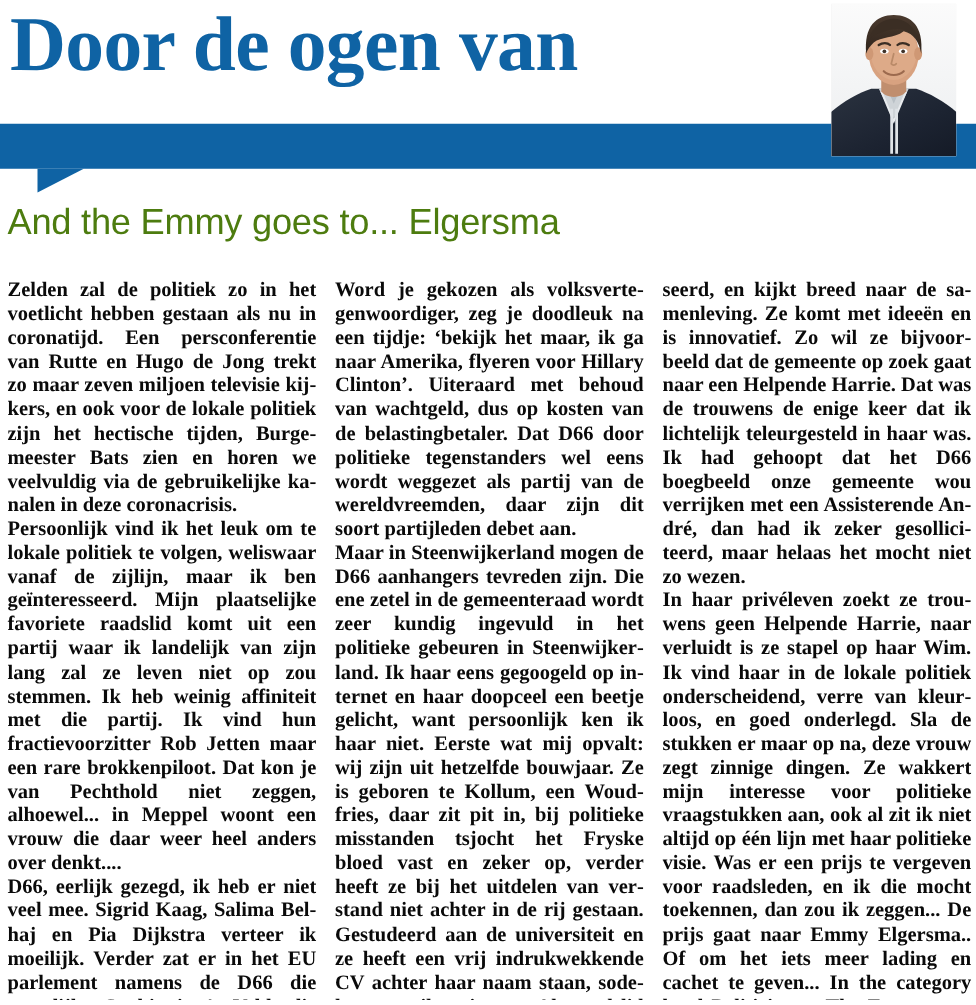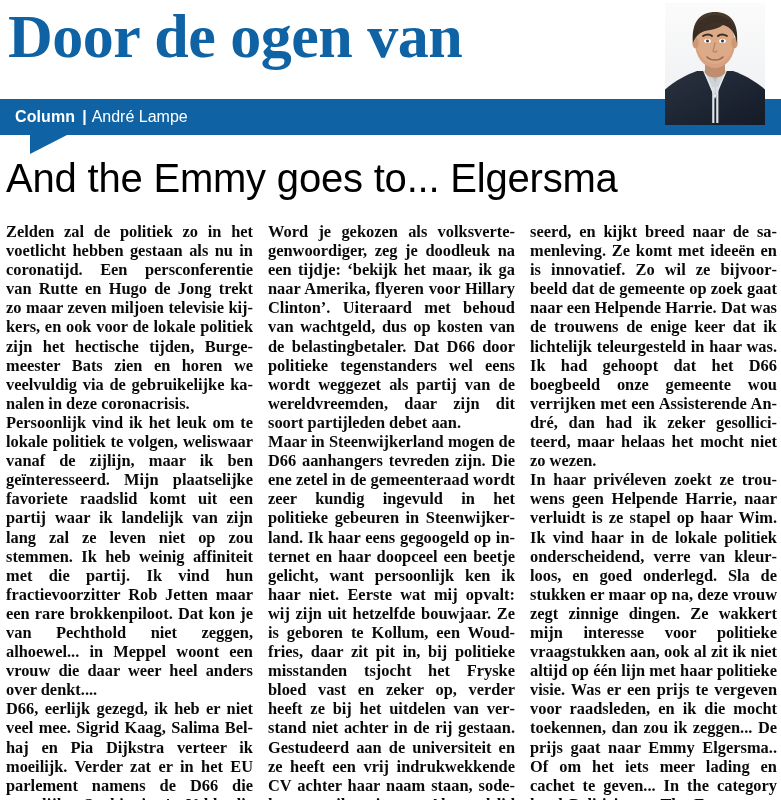"Column" div.byline-text { html: <div> <span>Column</span> <span>|</span> <span>André Lampe</span> </div> -> none }
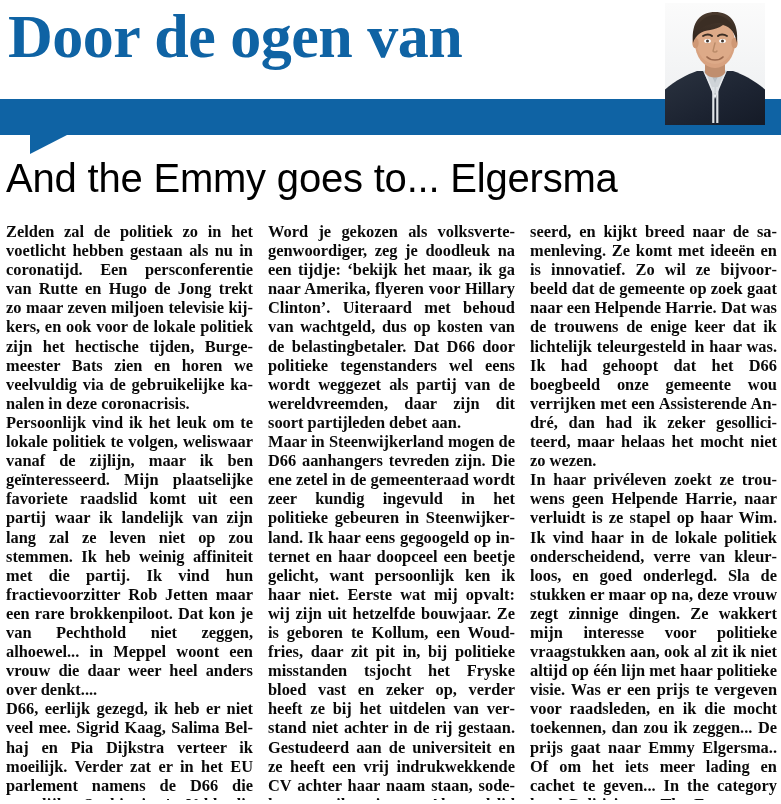"And the Emmy goes to..." .headline { color: #000000 -> #4d7c0f; font-size: 40px -> 29px }
